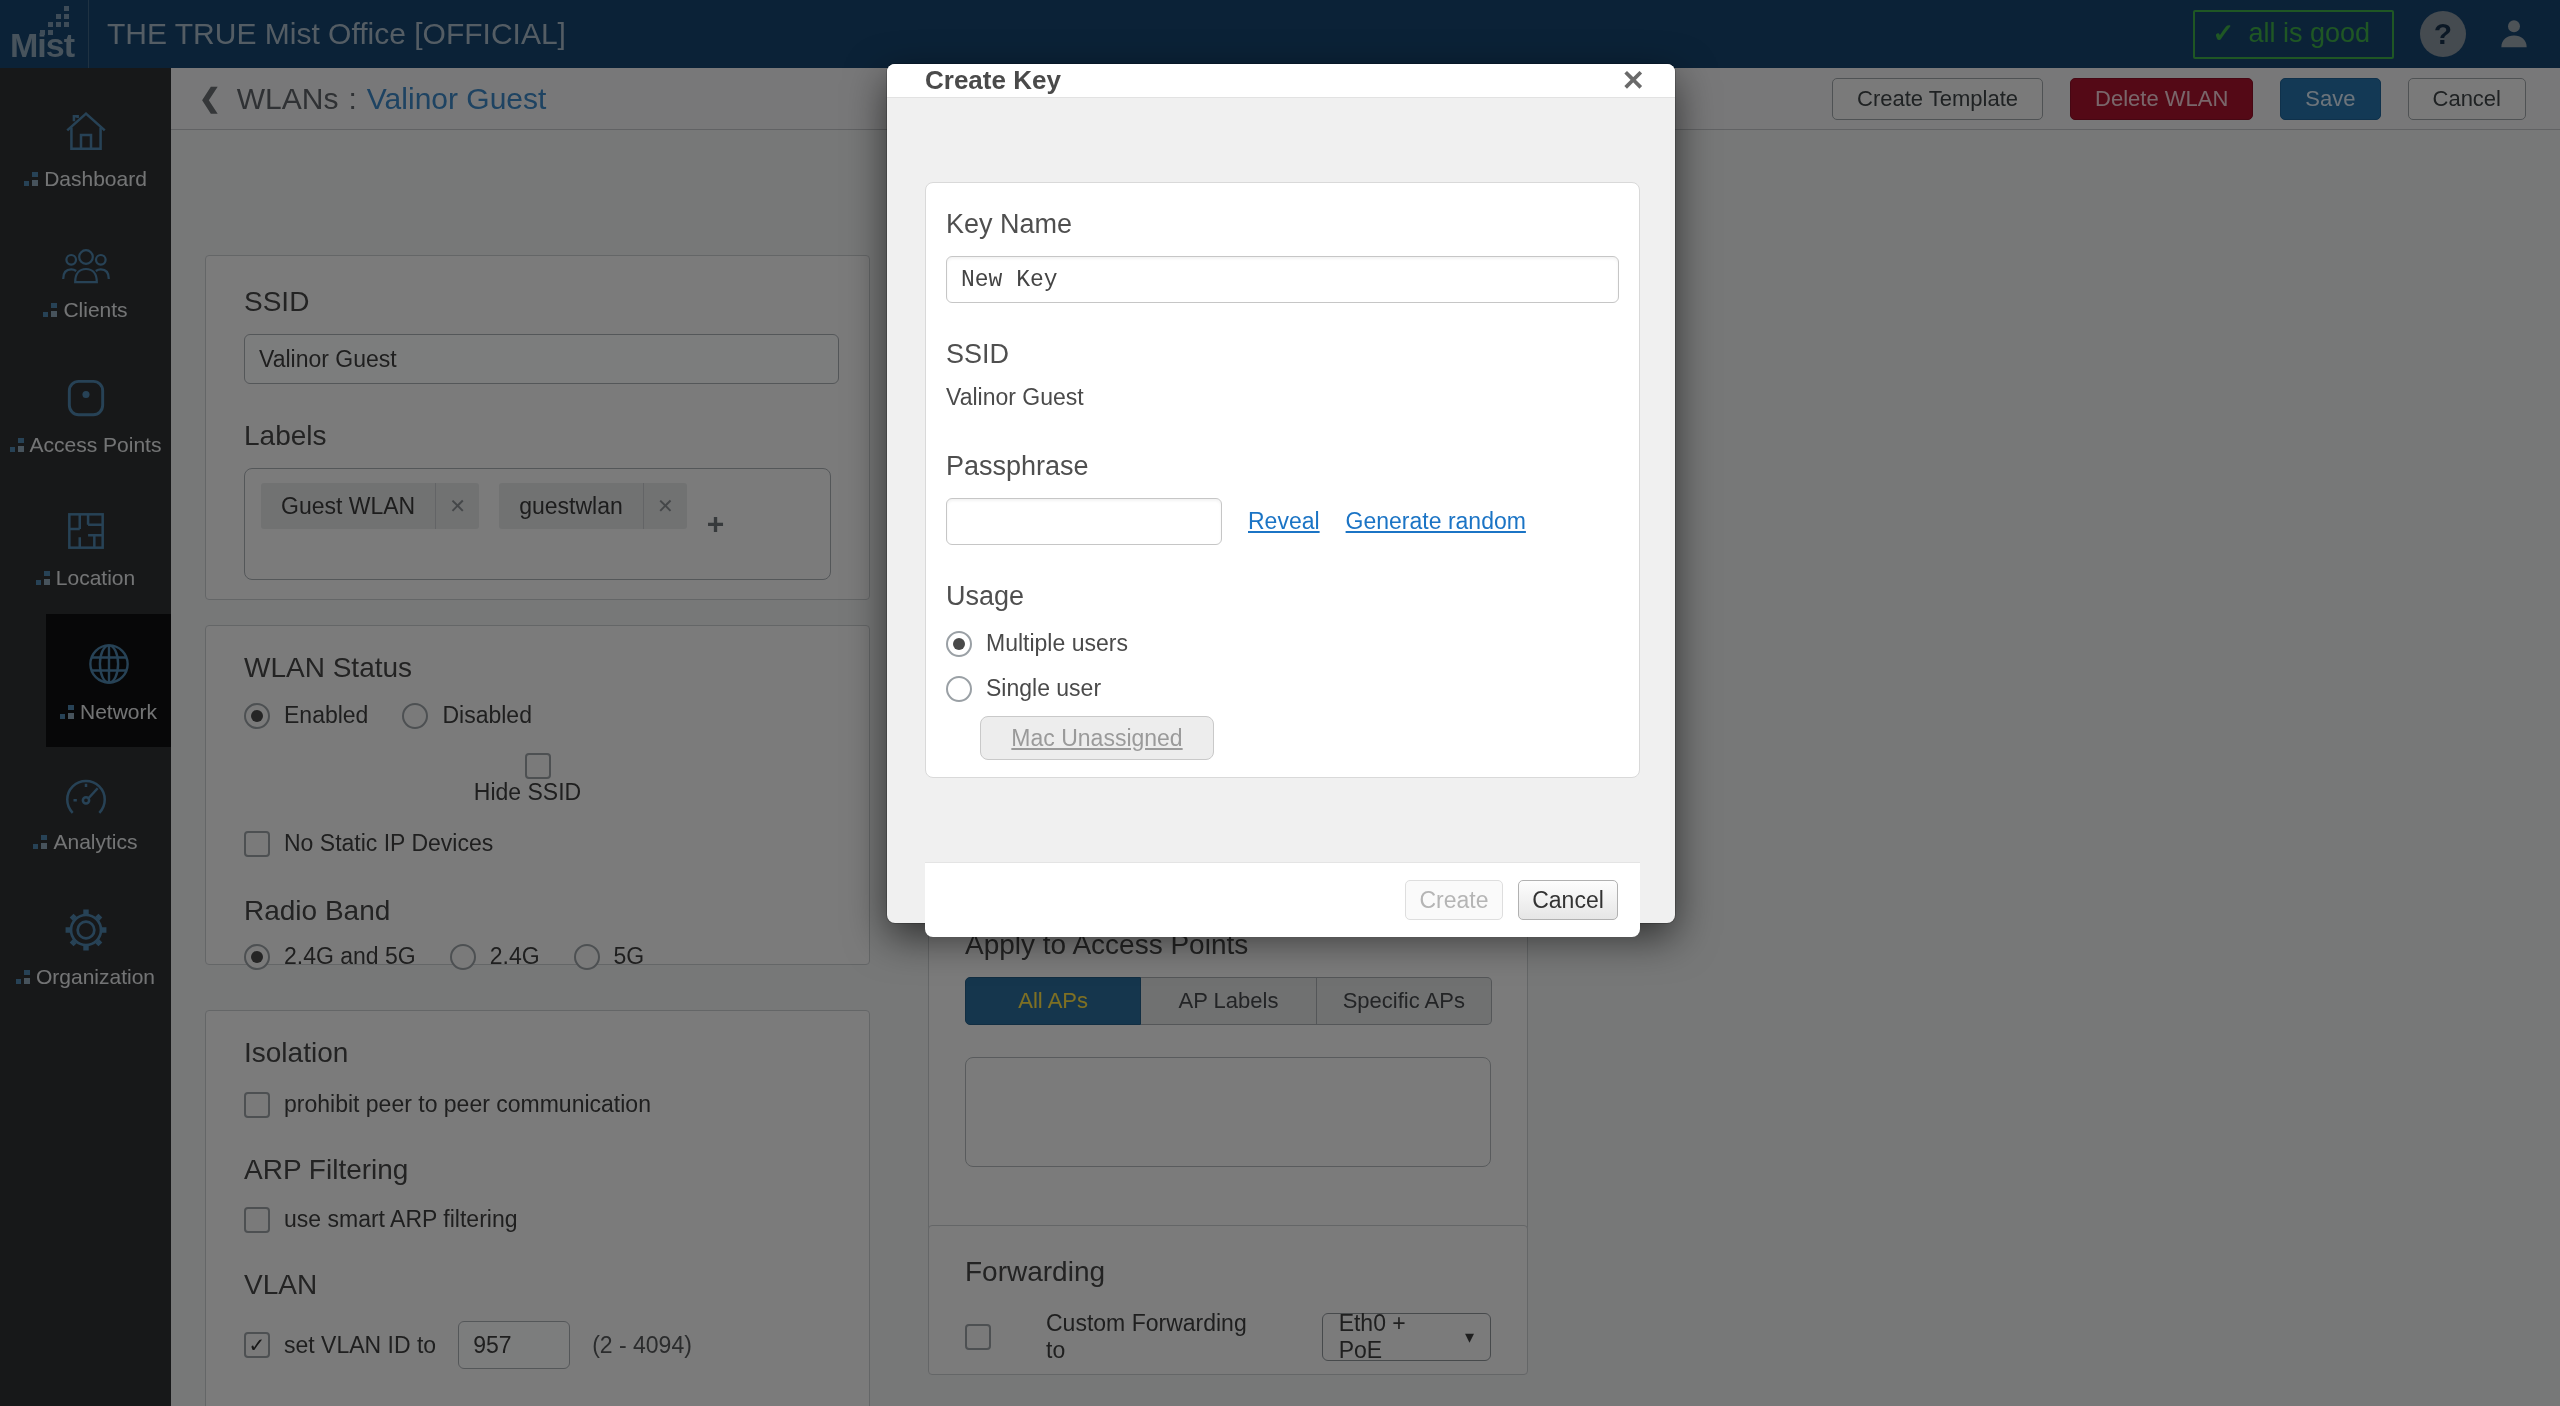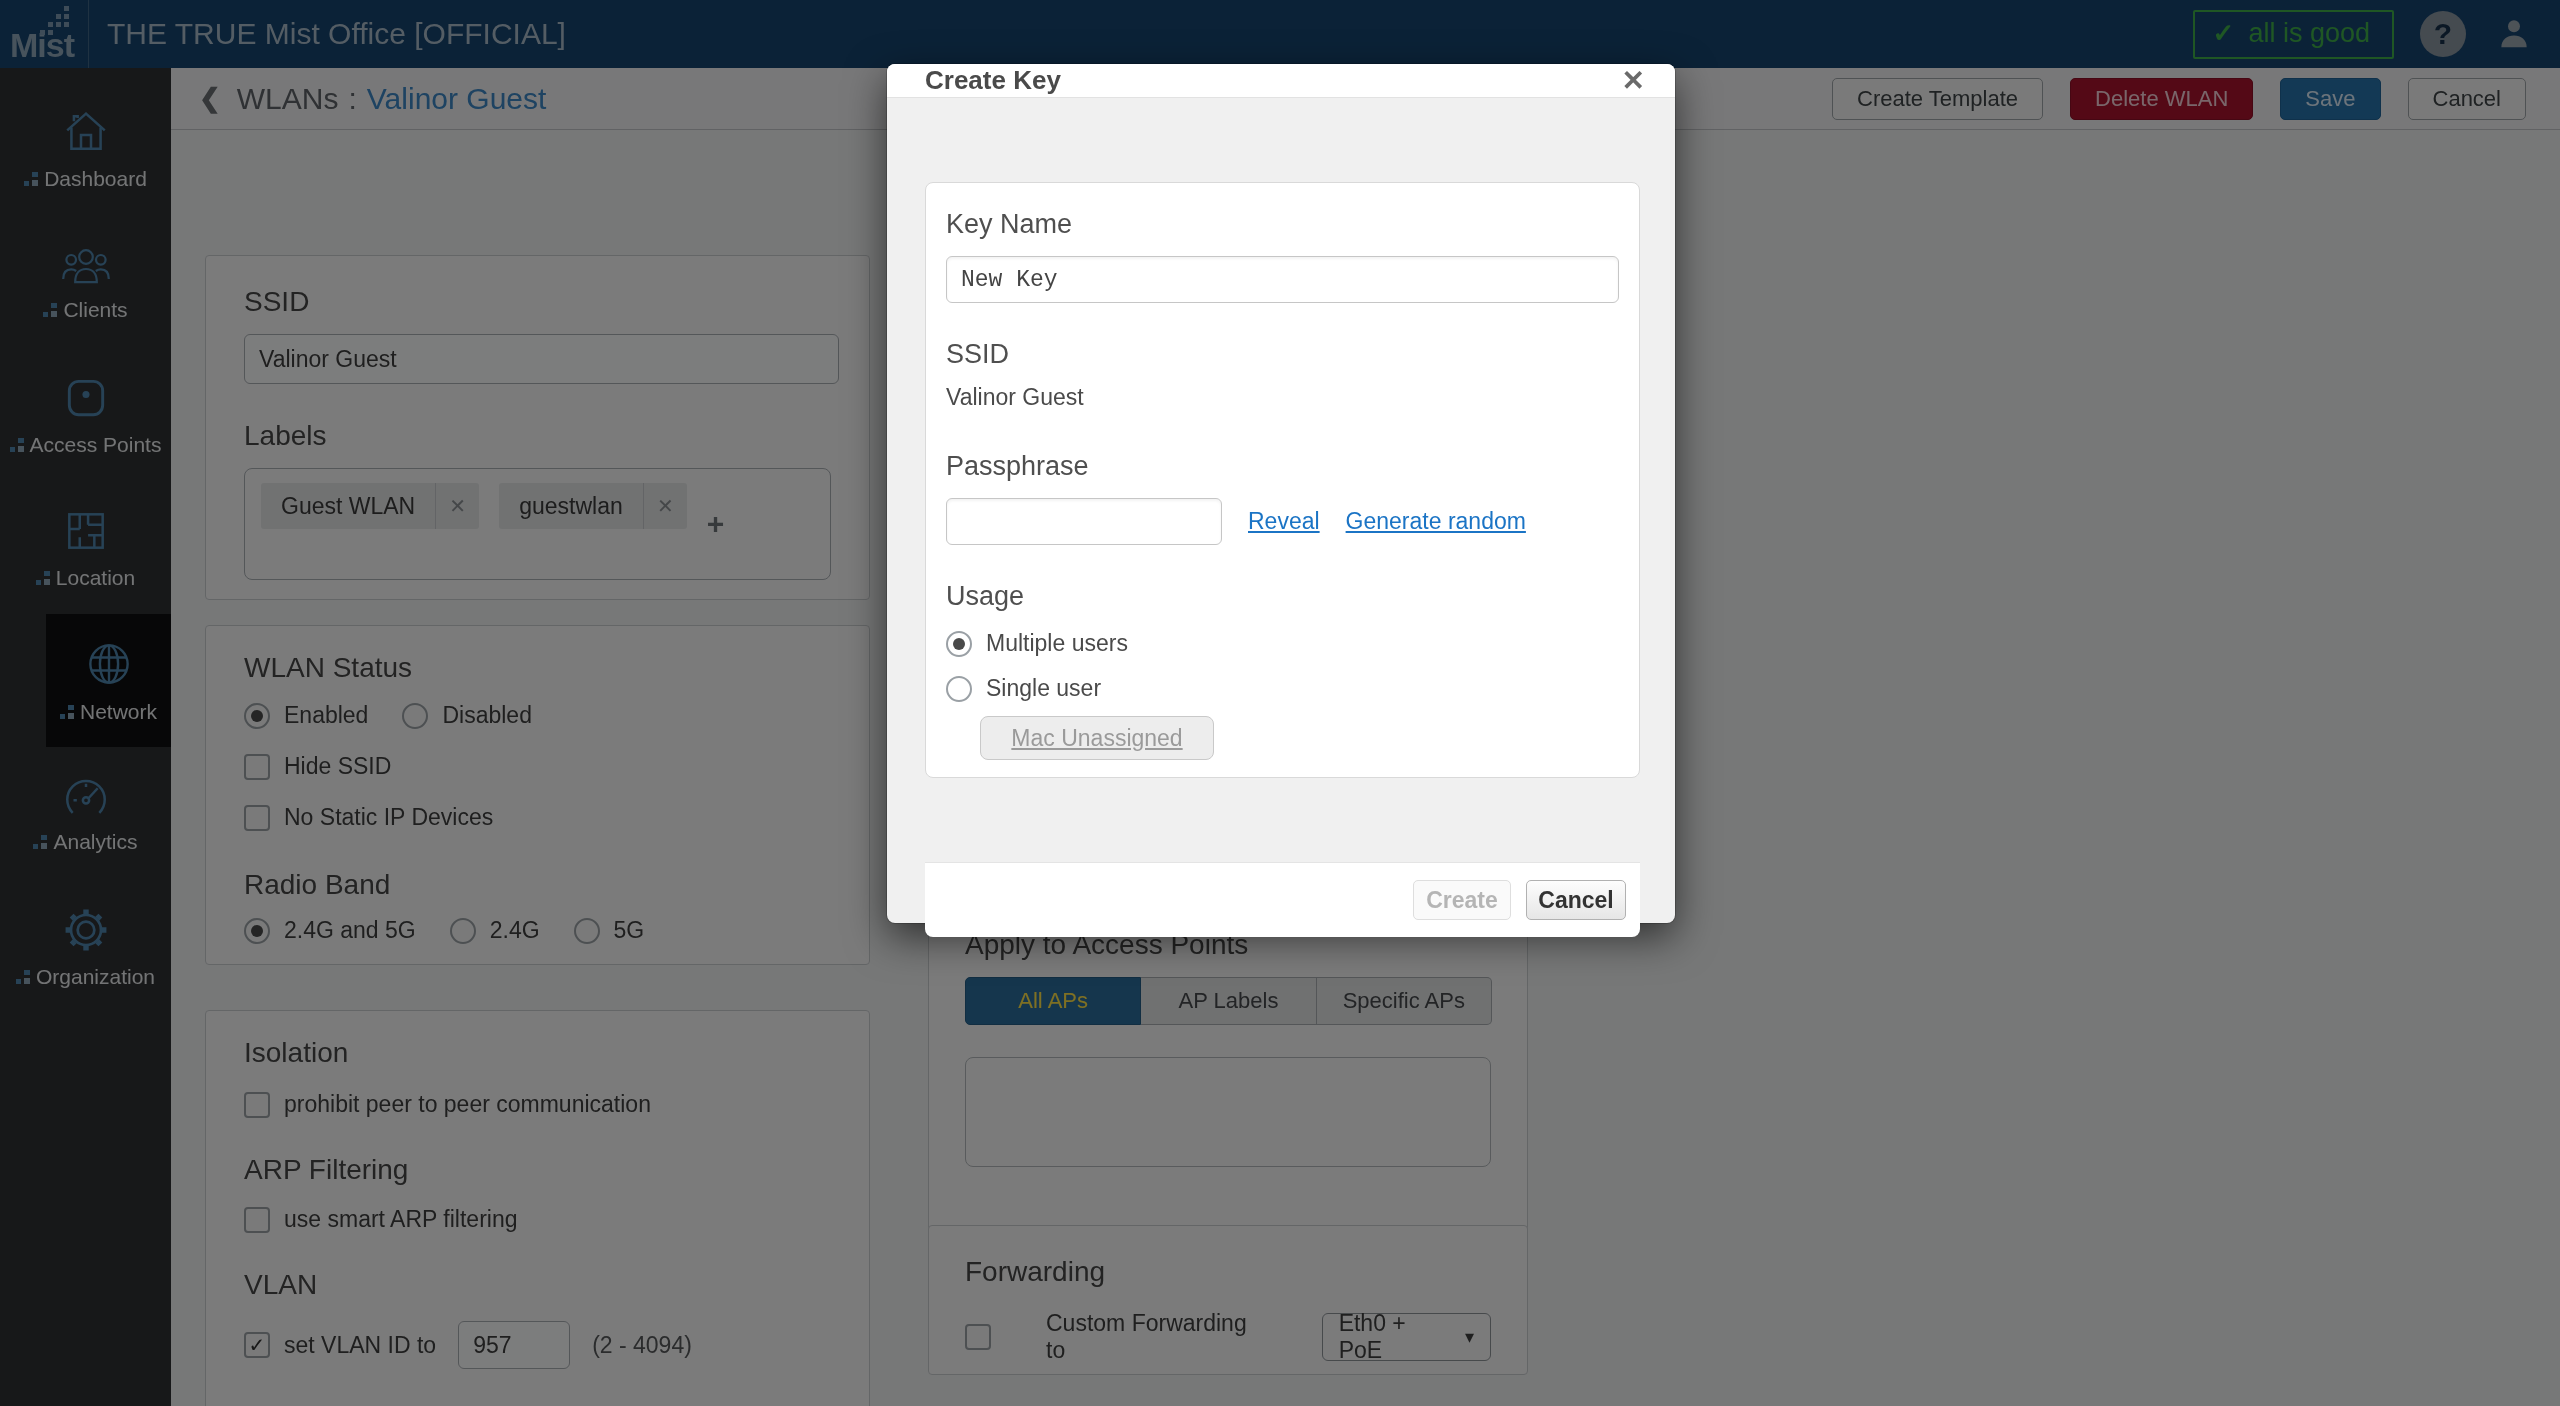"Hide SSID" div.fieldrow { flex-direction: none -> column }
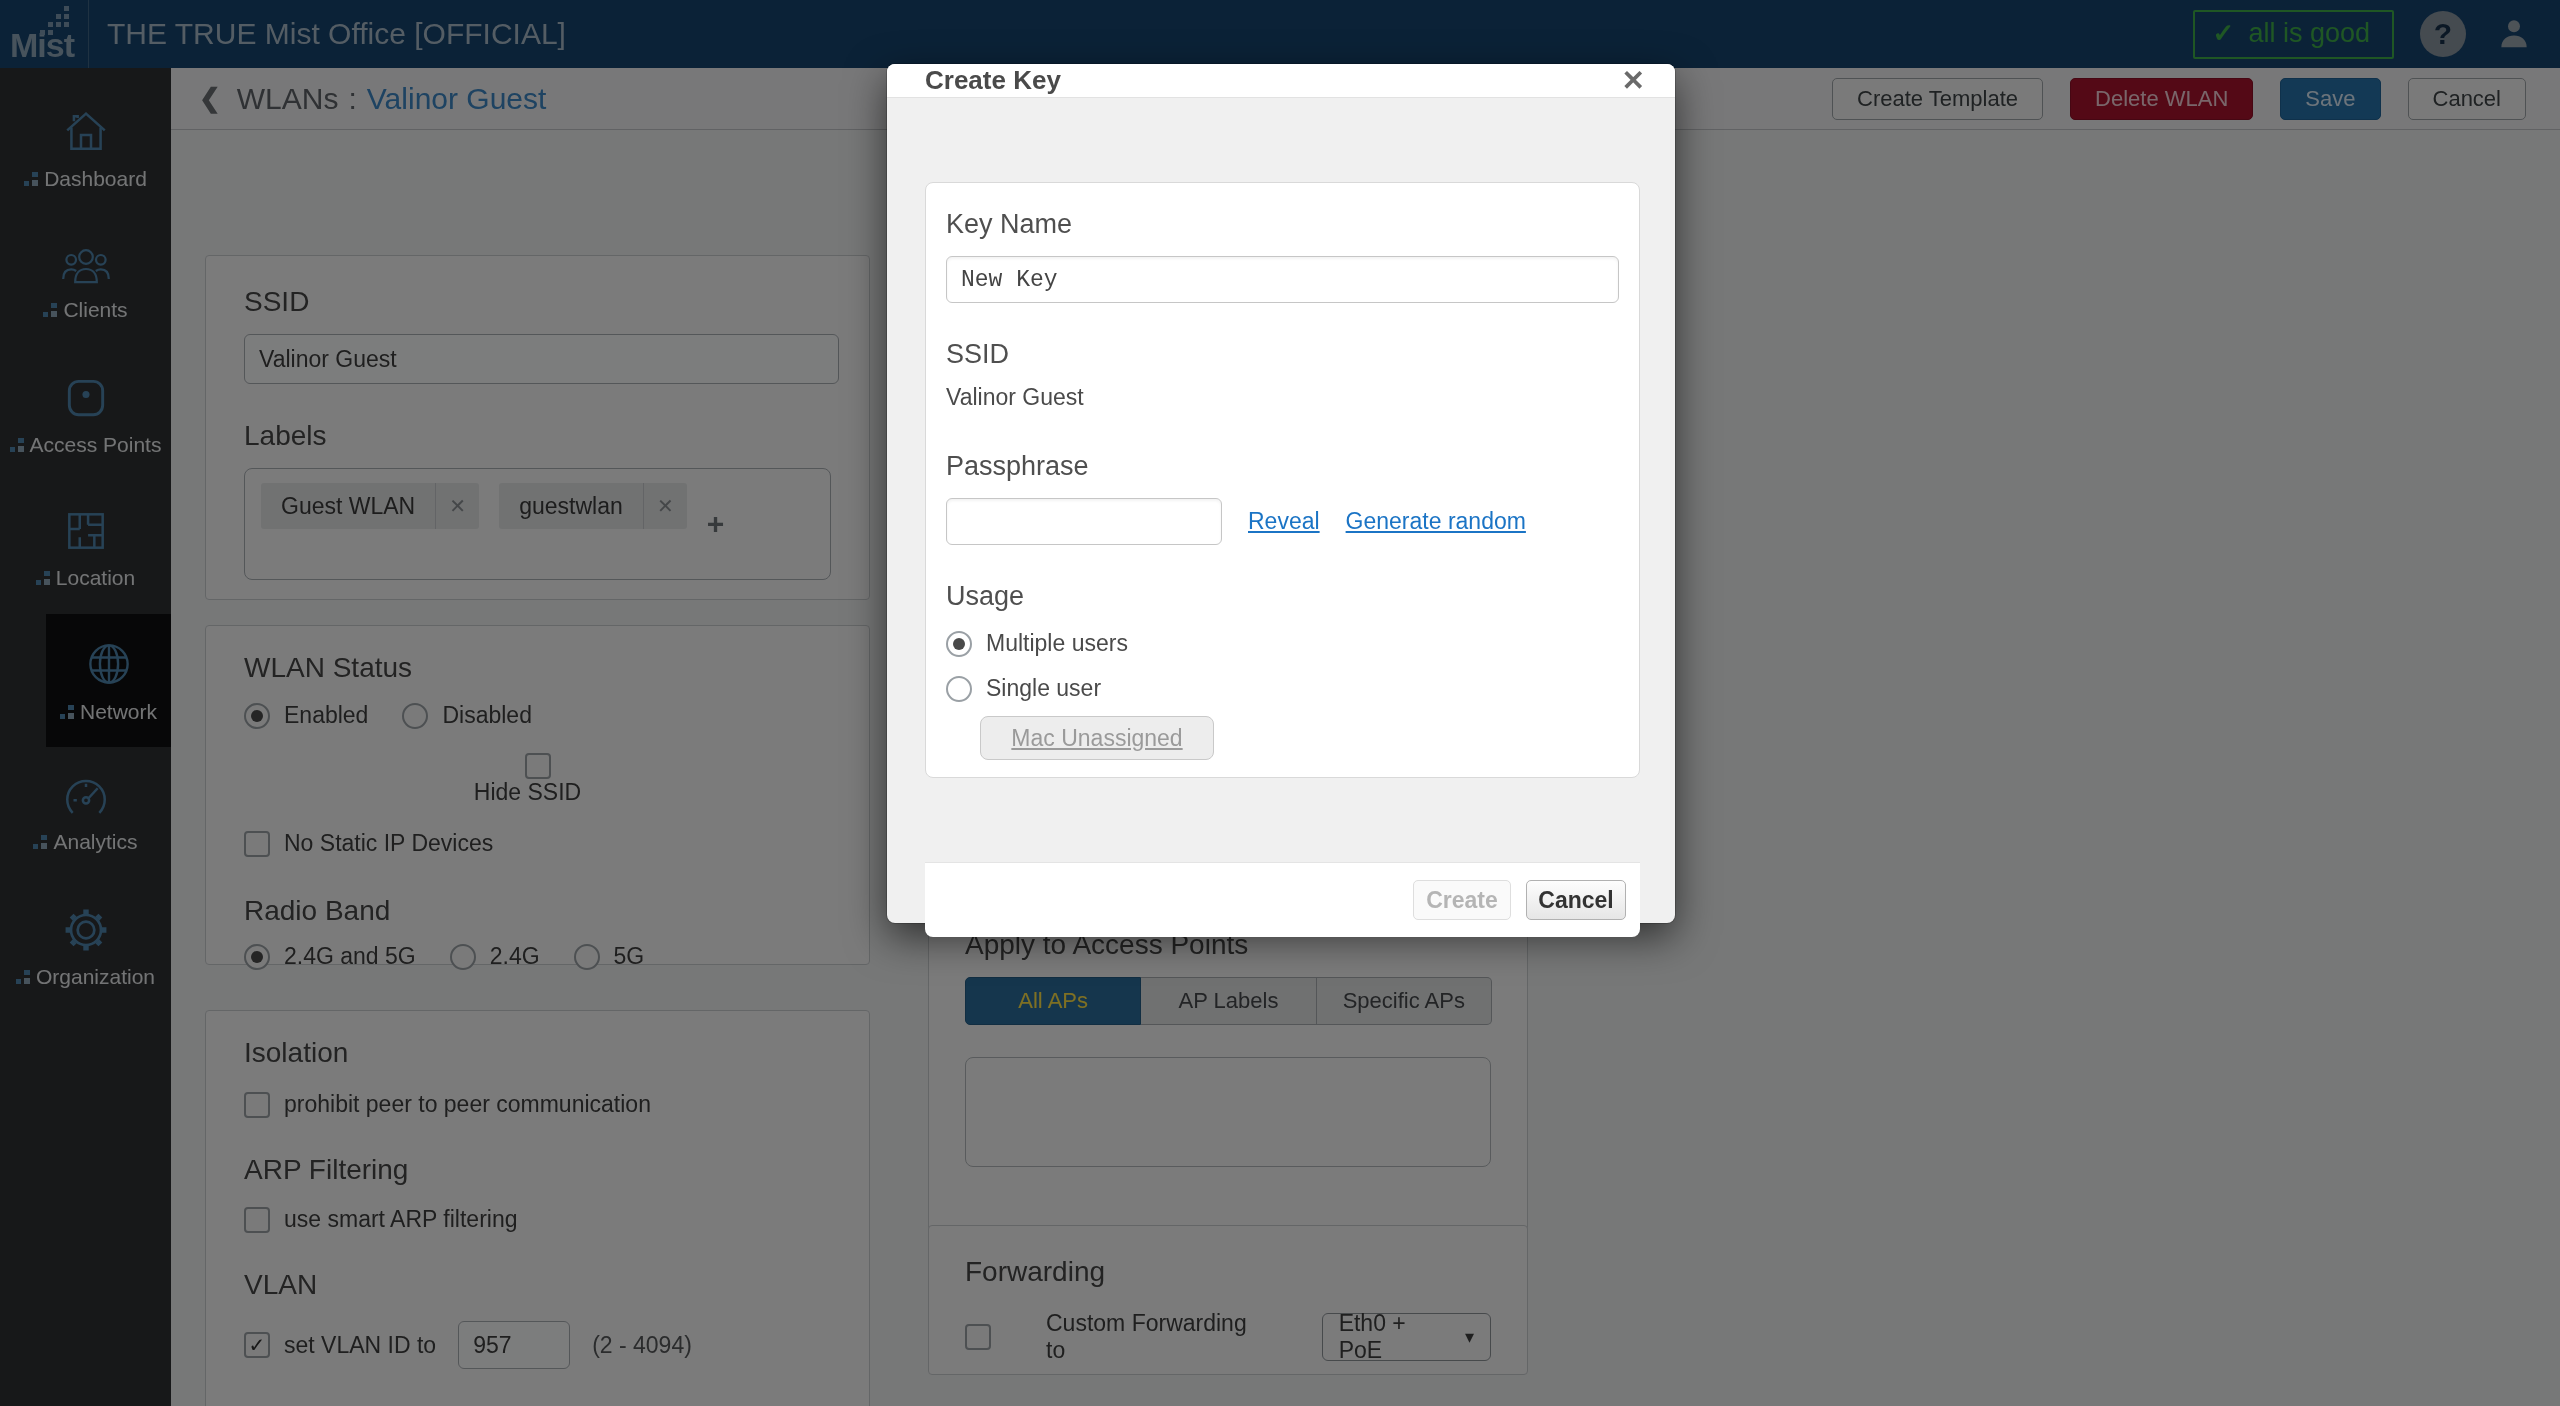"Create" .modal-footer { font-weight: bold -> none; padding-right: 14px -> 22px }
